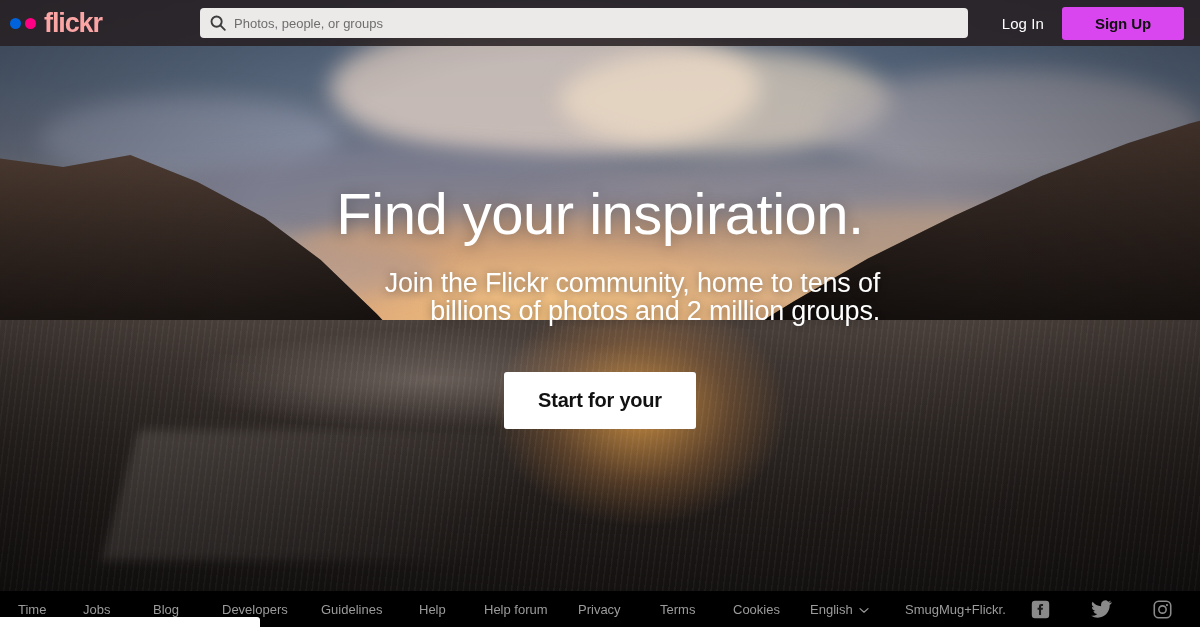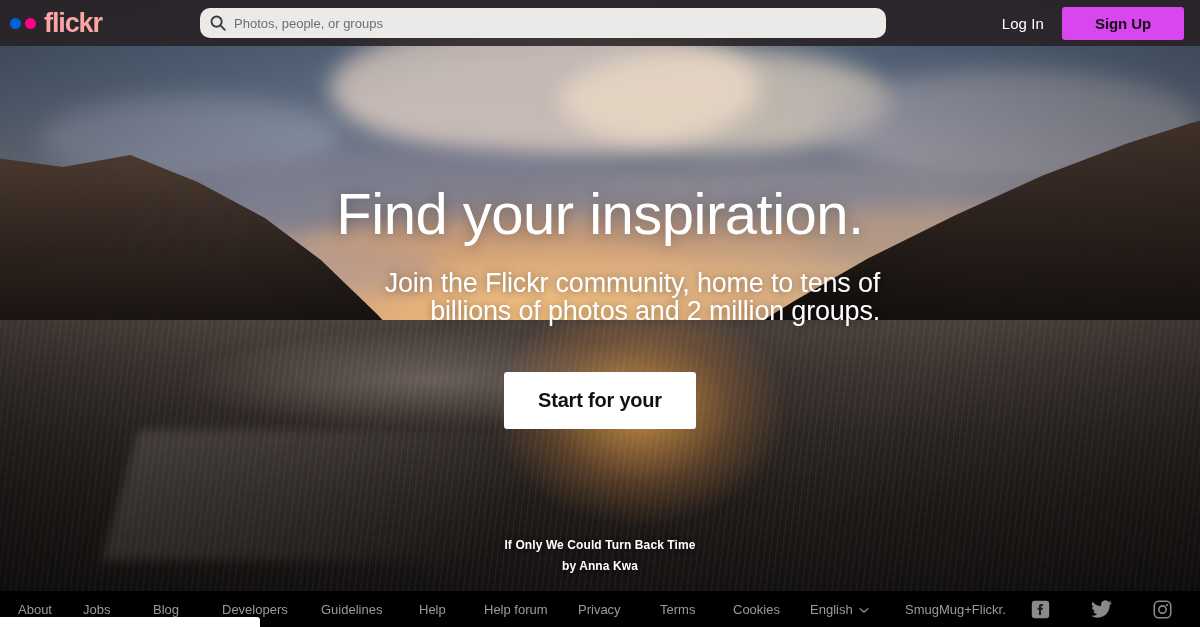"Photos, people, or groups" .searchwrap { border-radius: 10px -> 4px; width: 686px -> 768px }
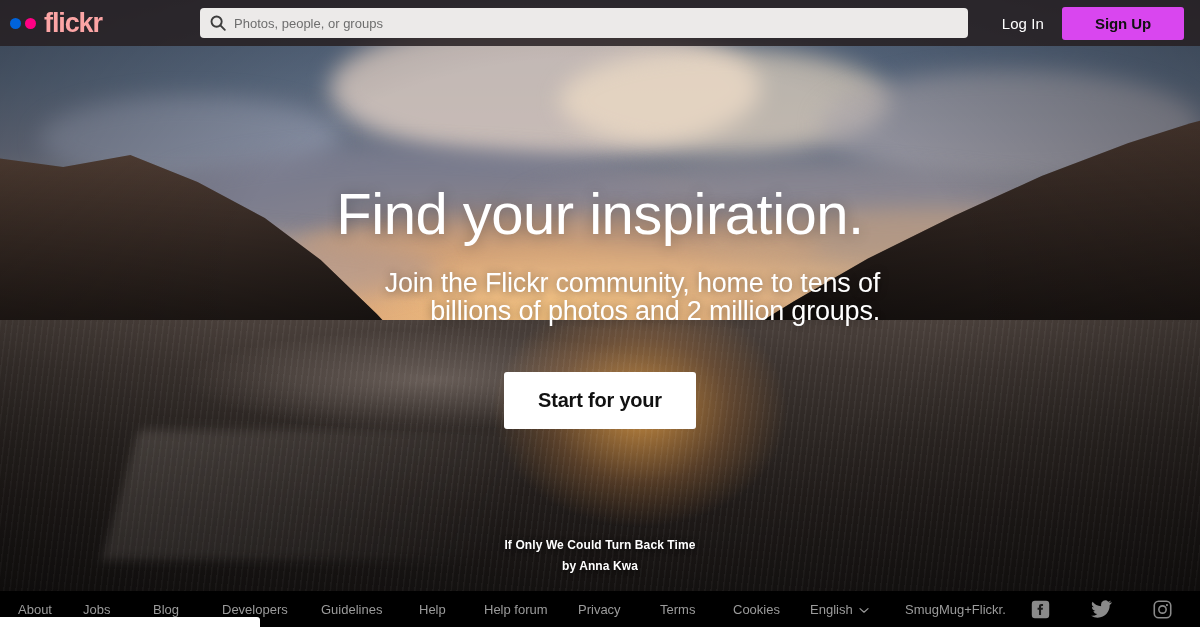"If Only We Could Turn" div.attribution { html: <div> <div>If Only We Could Turn Back Time</div> <div>by Anna Kwa</div> </div> -> none }
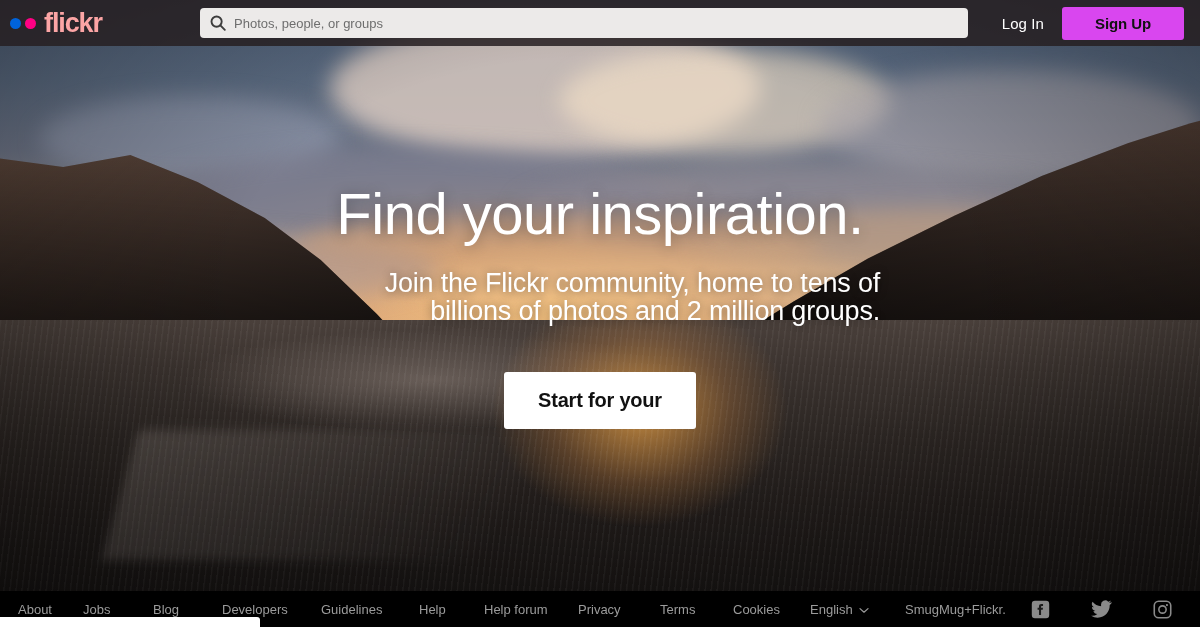"About" a.footer-link { text: About -> Time }
